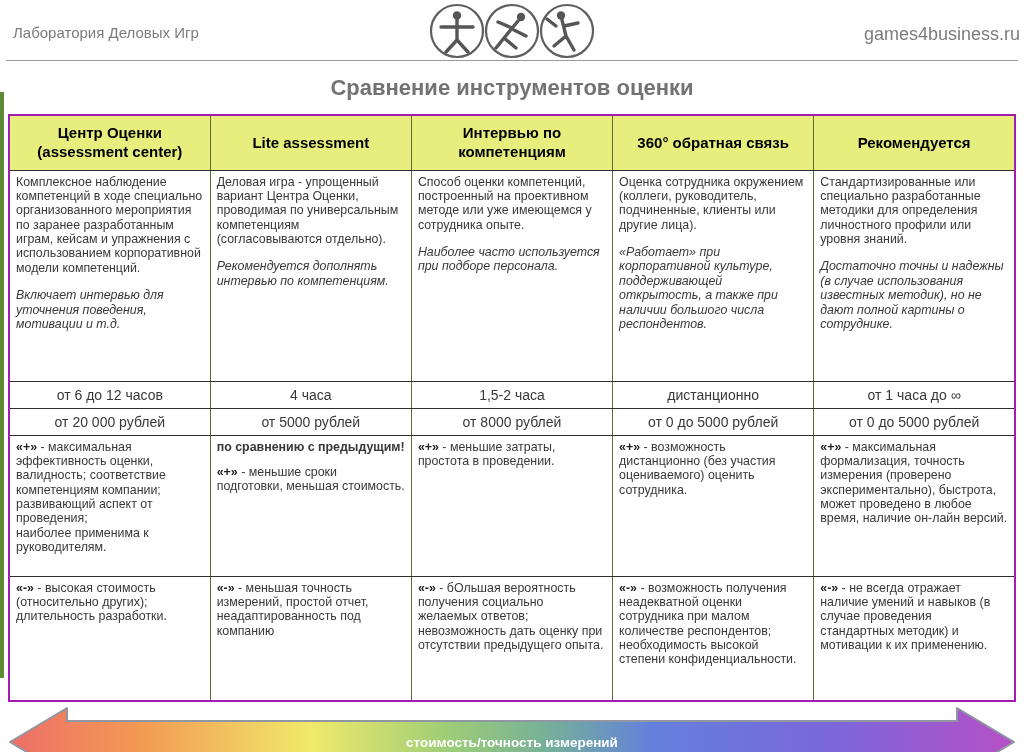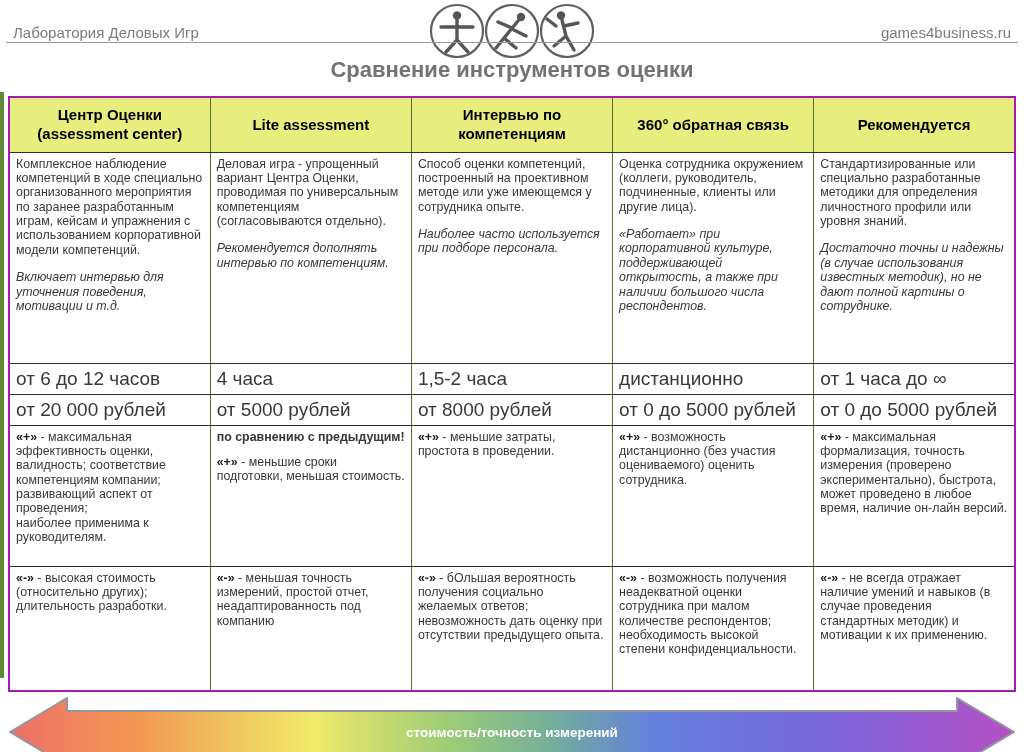"Лаборатория Деловых Игр" .topbar { height: 43px -> 61px }
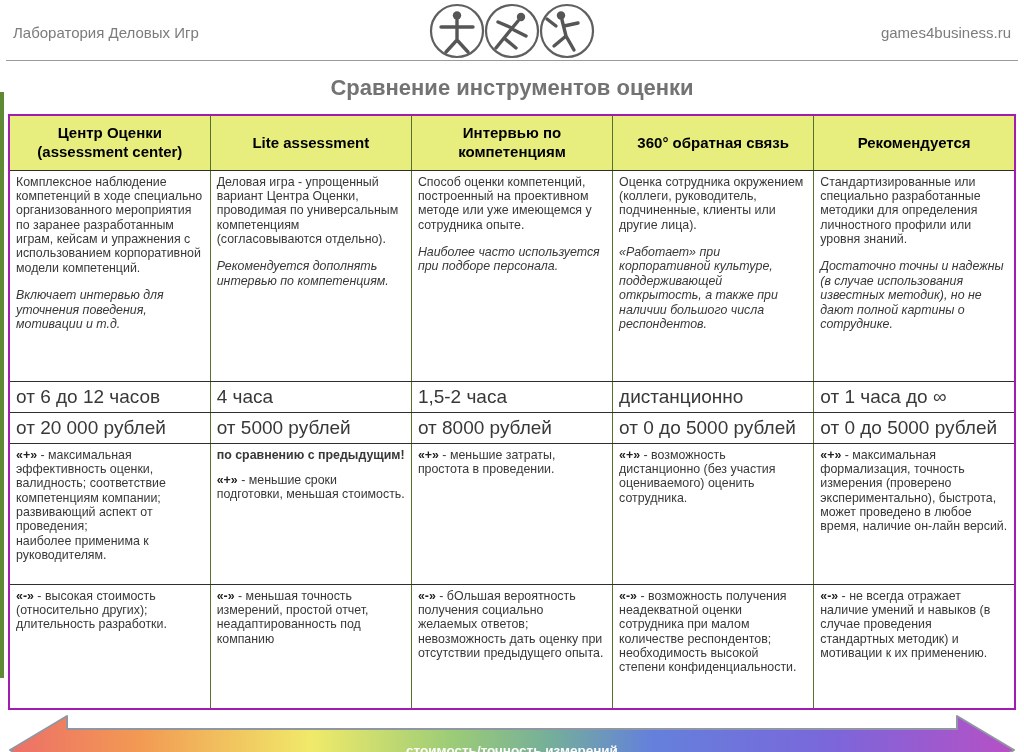"games4business.ru" .site { font-size: 15px -> 18px; right: 13px -> 4px }
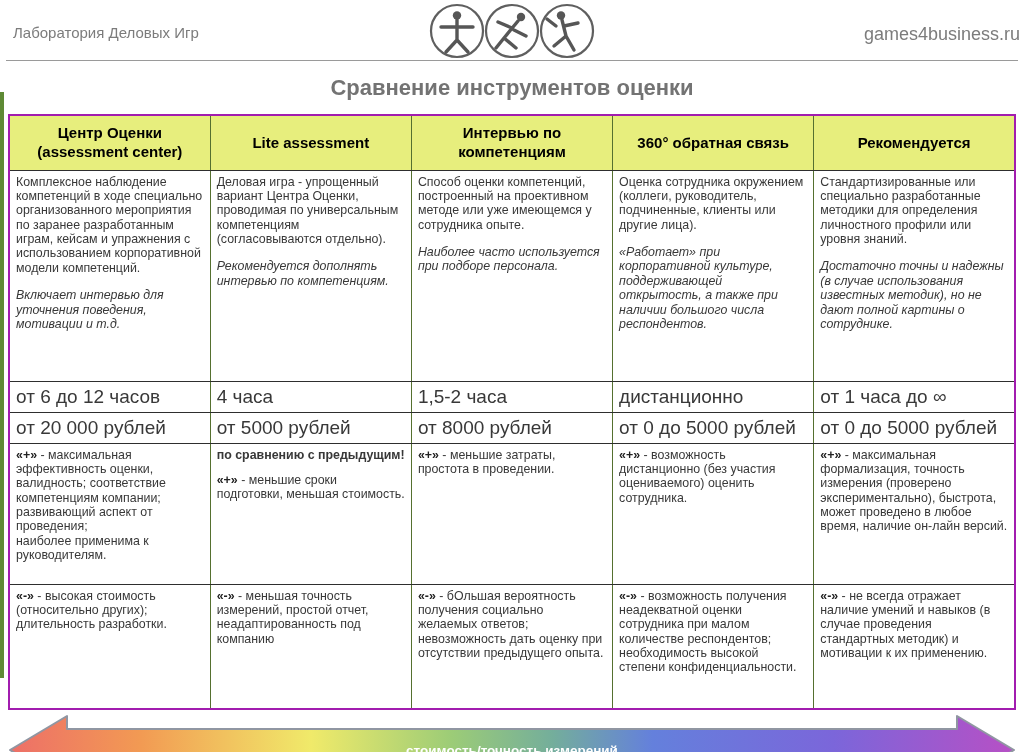"от 6 до 12 часов" .cell-mid { font-size: 19px -> 14px; text-align: none -> center }
